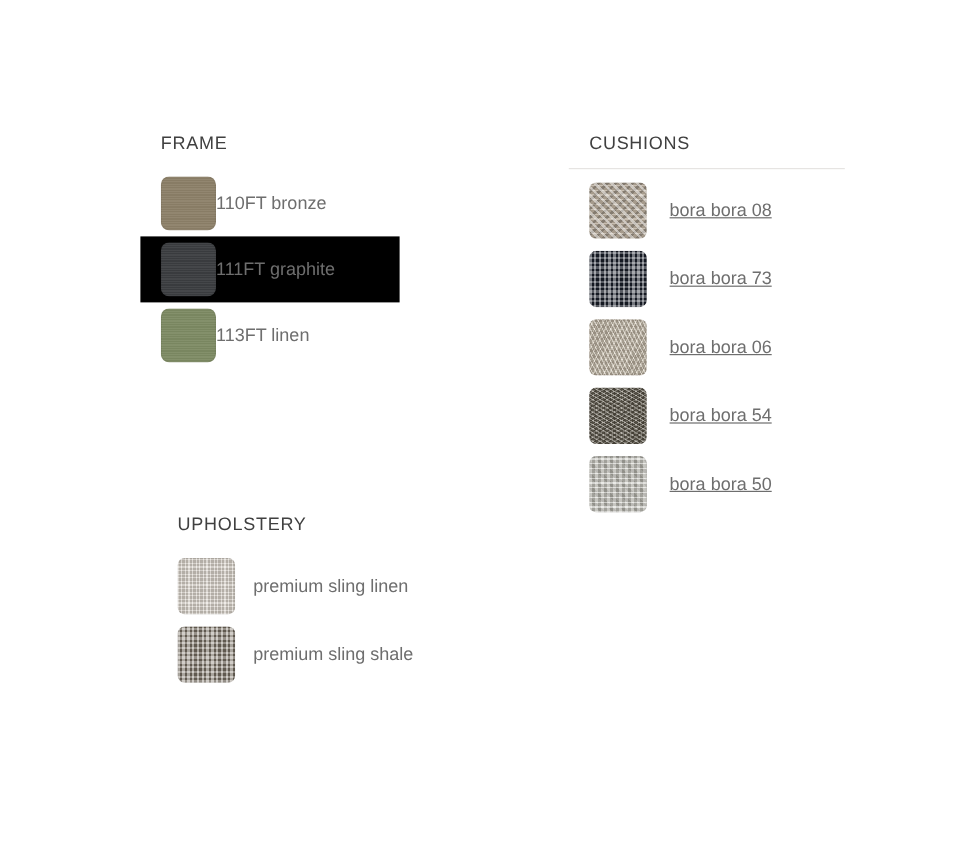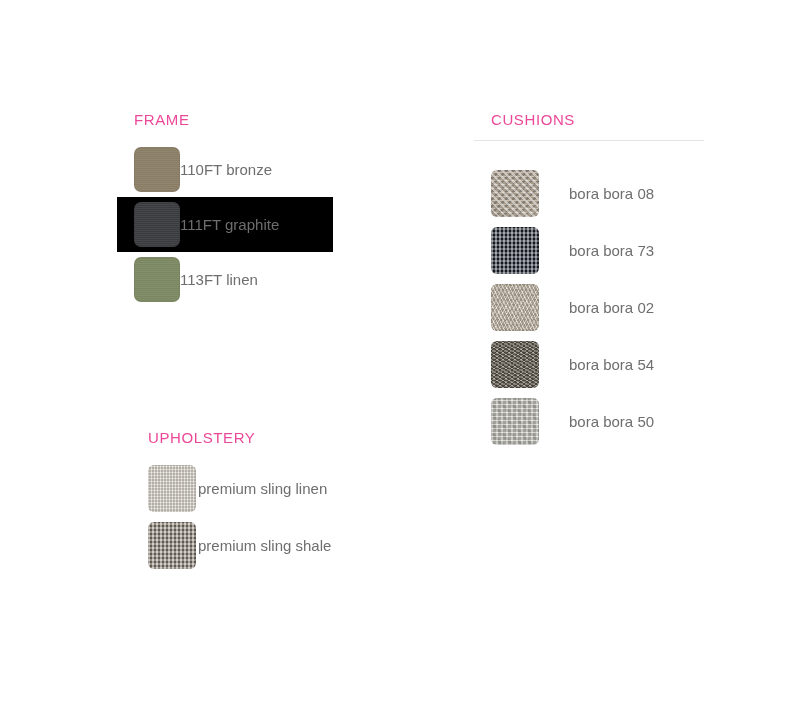"FRAME" .section-header { color: #ec4899 -> #404040 }
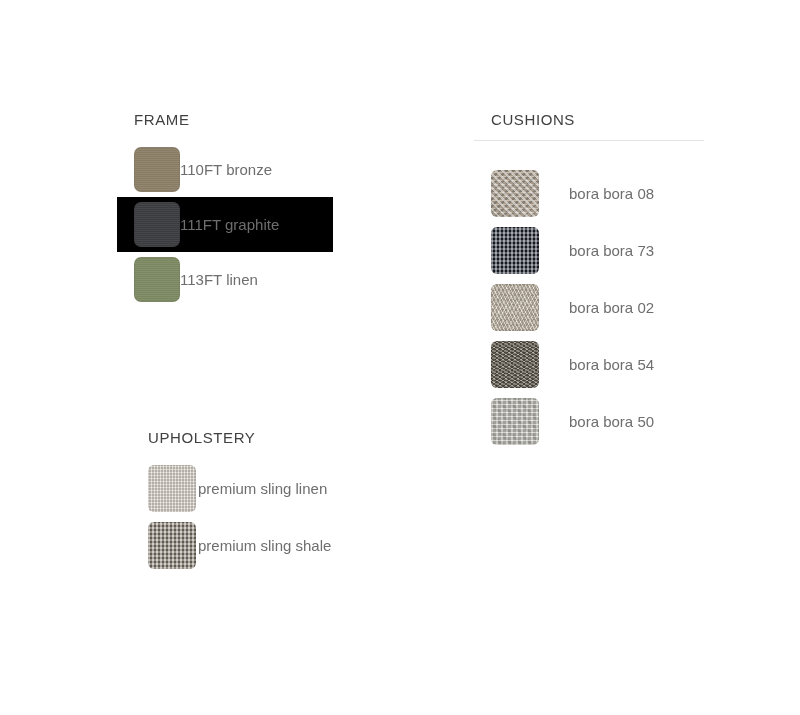"CUSHIONS" .section-header.with-rule { margin-bottom: 24px -> 6px }
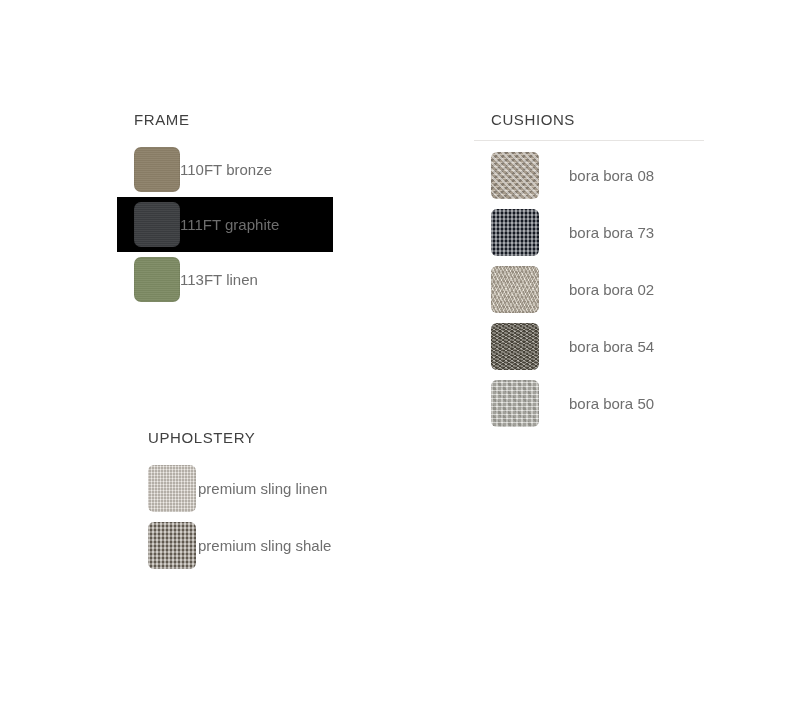"bora bora 08" #cushions-column .option-label { margin-left: 30px -> 19px; text-decoration: none -> underline }
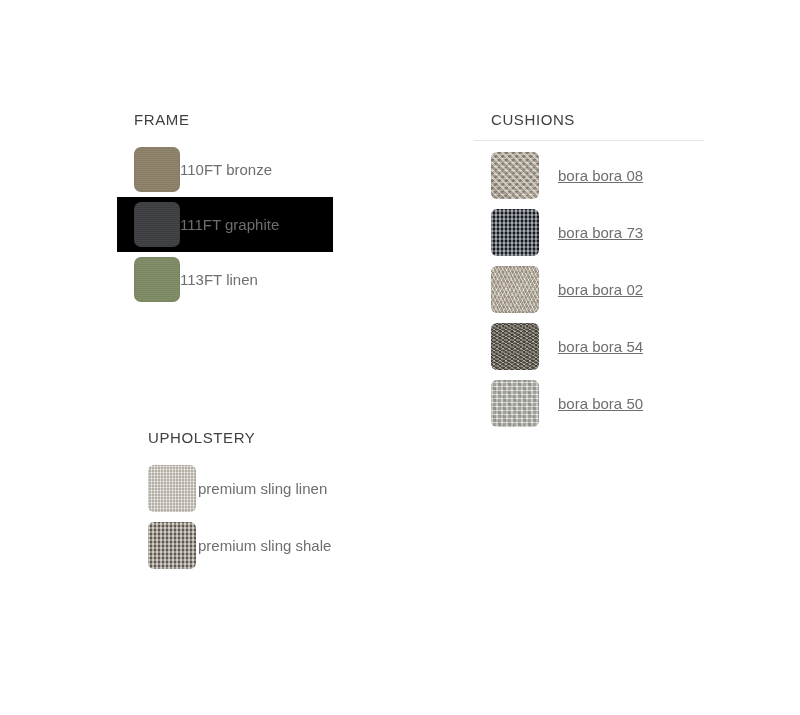"bora bora 02" span.option-label { text: 02 -> 06 }
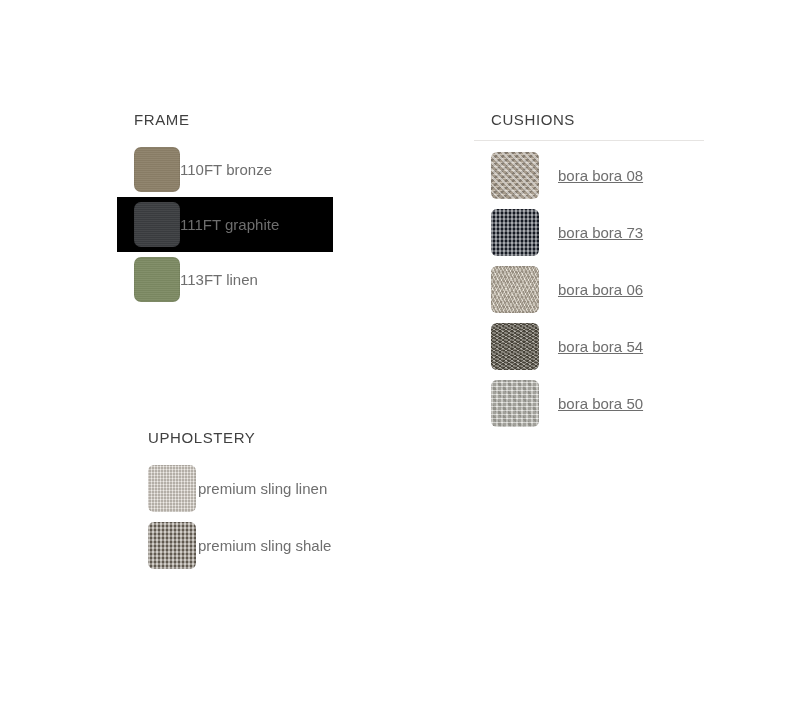"premium sling linen" #upholstery-column .option-label { margin-left: 2px -> 15px }
